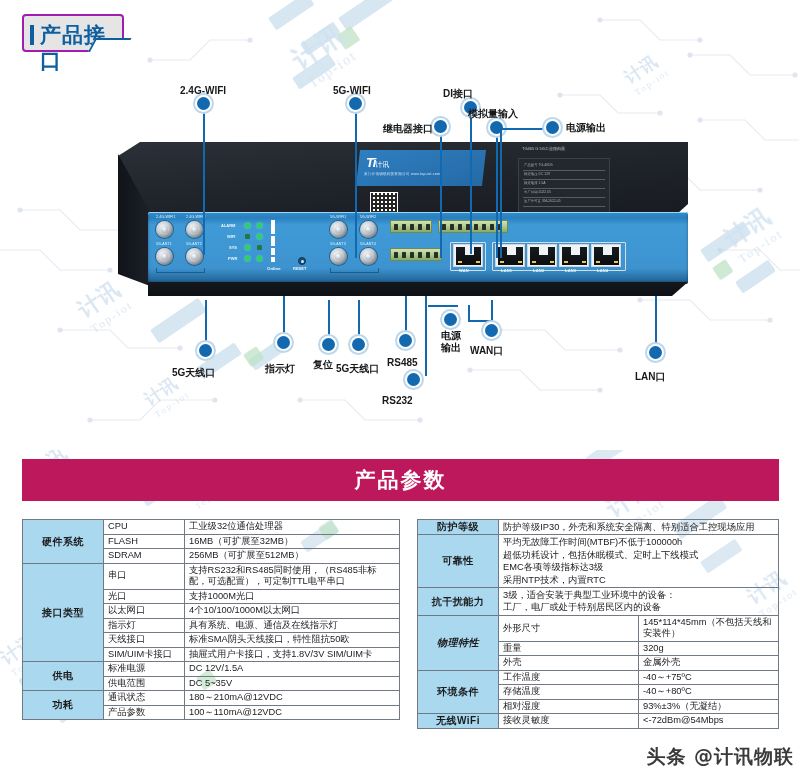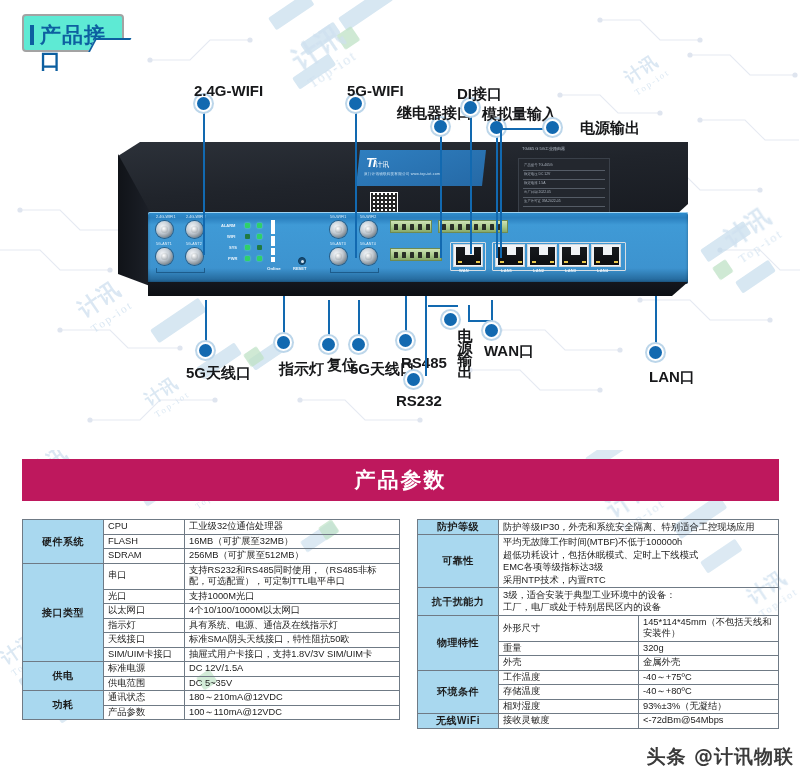"产品接口" .badge { background: #5eead4 -> #e5e5e5; border: 2px solid #a3a3a3 -> 2px solid #a21caf }
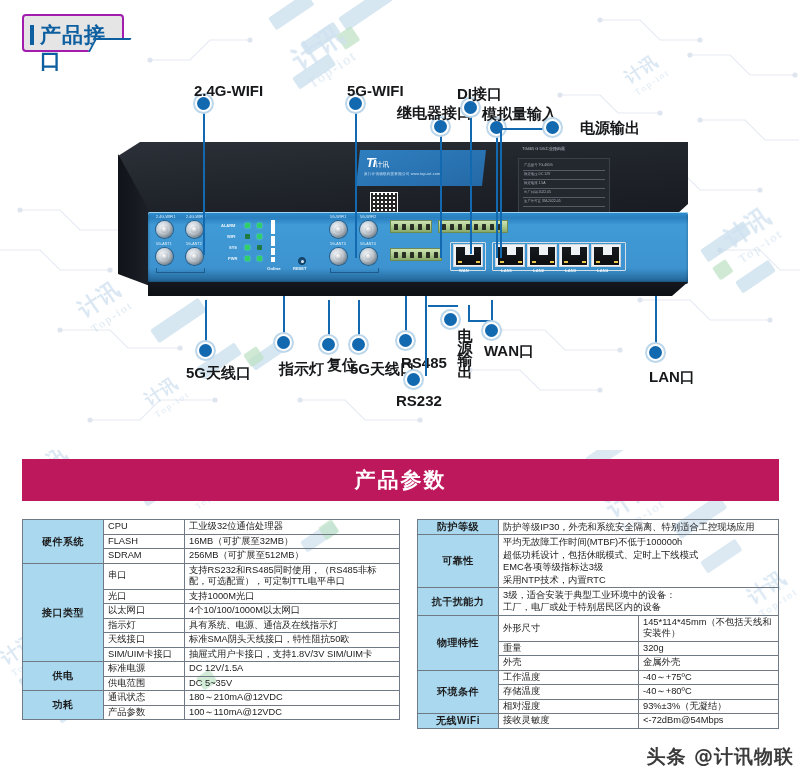"2.4G-WIFI" .callout { font-size: 15px -> 10px; margin-left: 14px -> none }
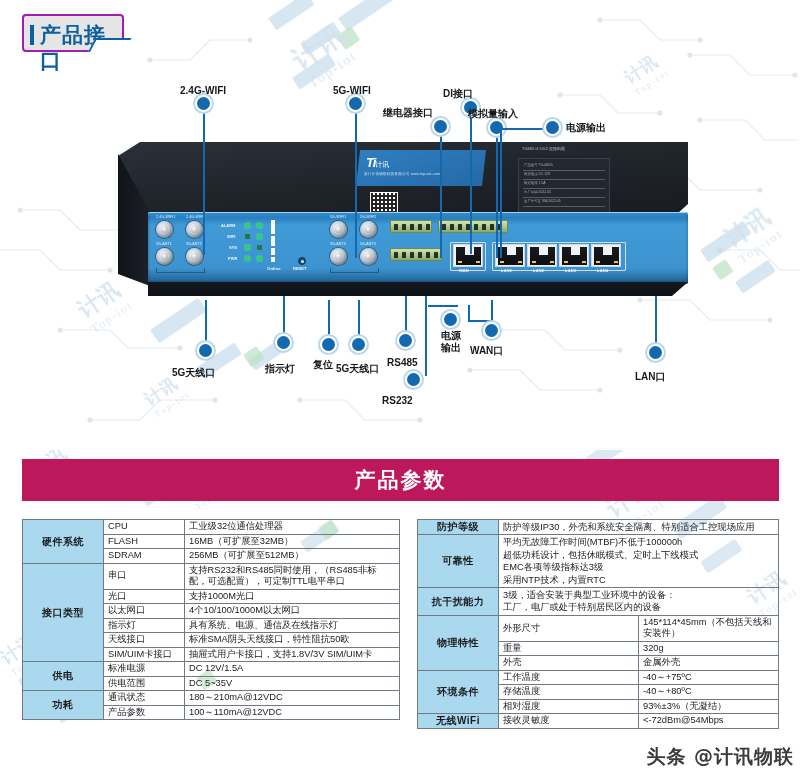"继电器接口" div.callout { top: 106px -> 122px }
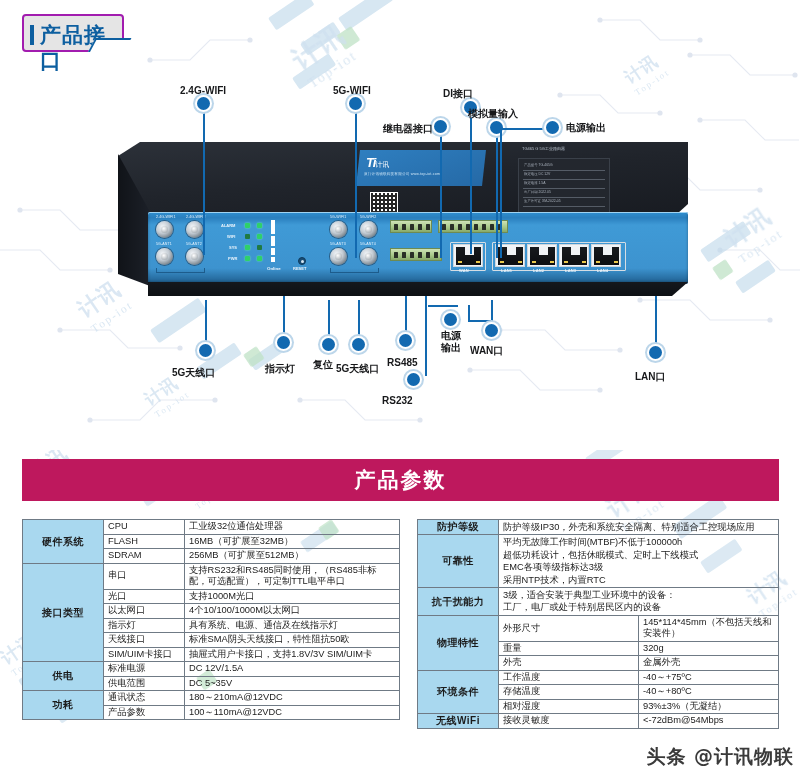"物理特性" td.cat { font-style: none -> italic }
